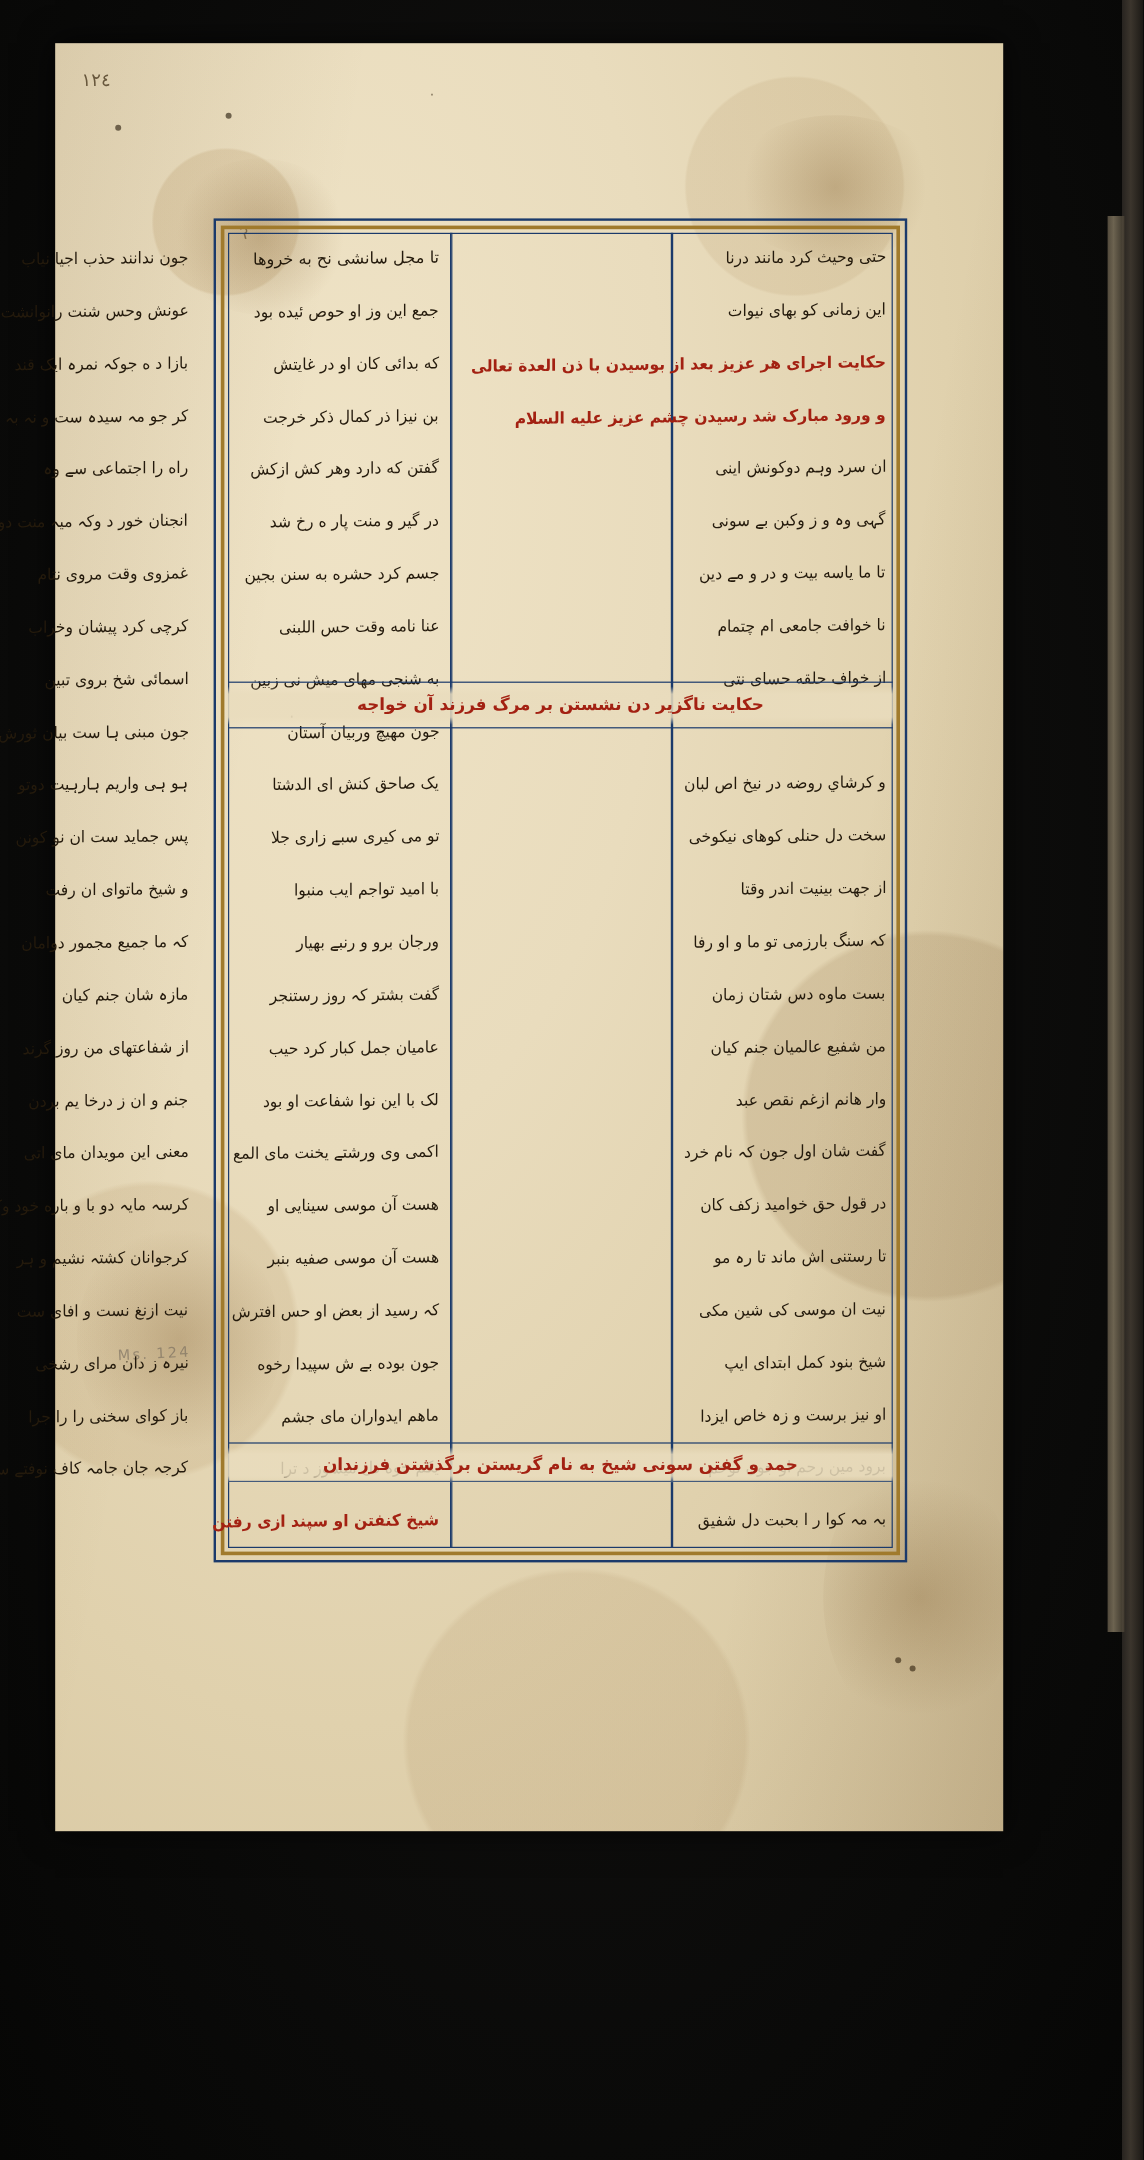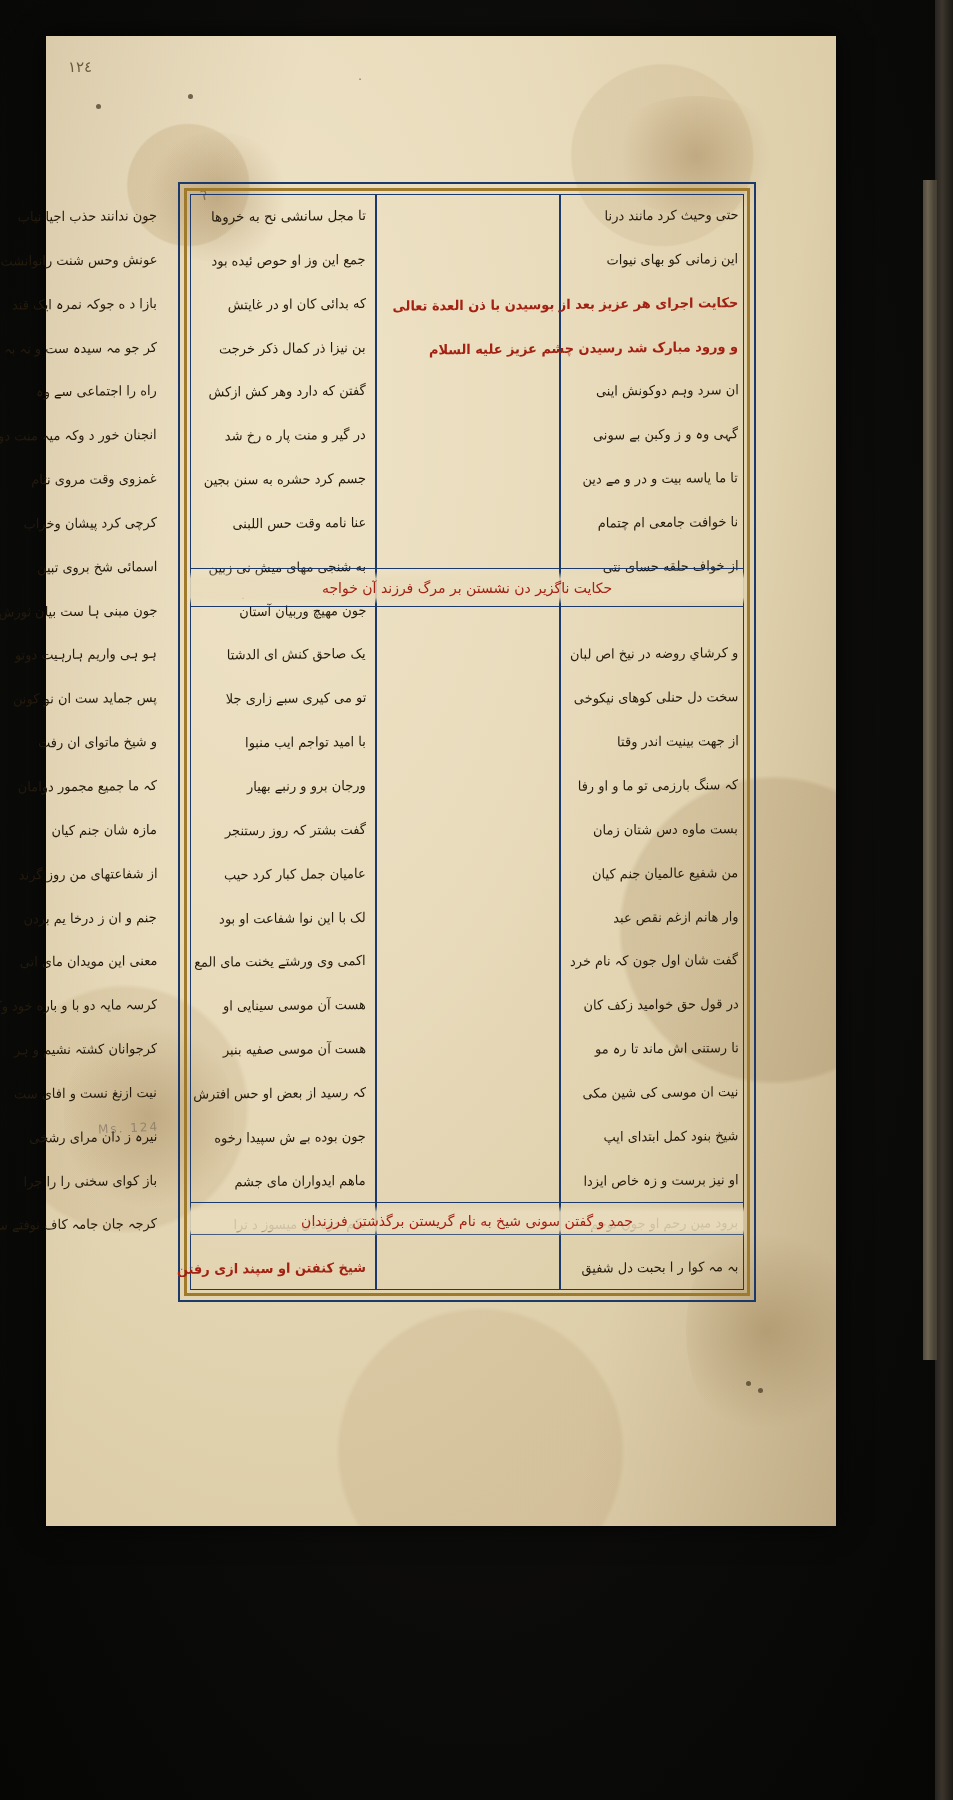"حکایت ناگزیر دن نشستن بر" .banner { font-weight: normal -> bold }
